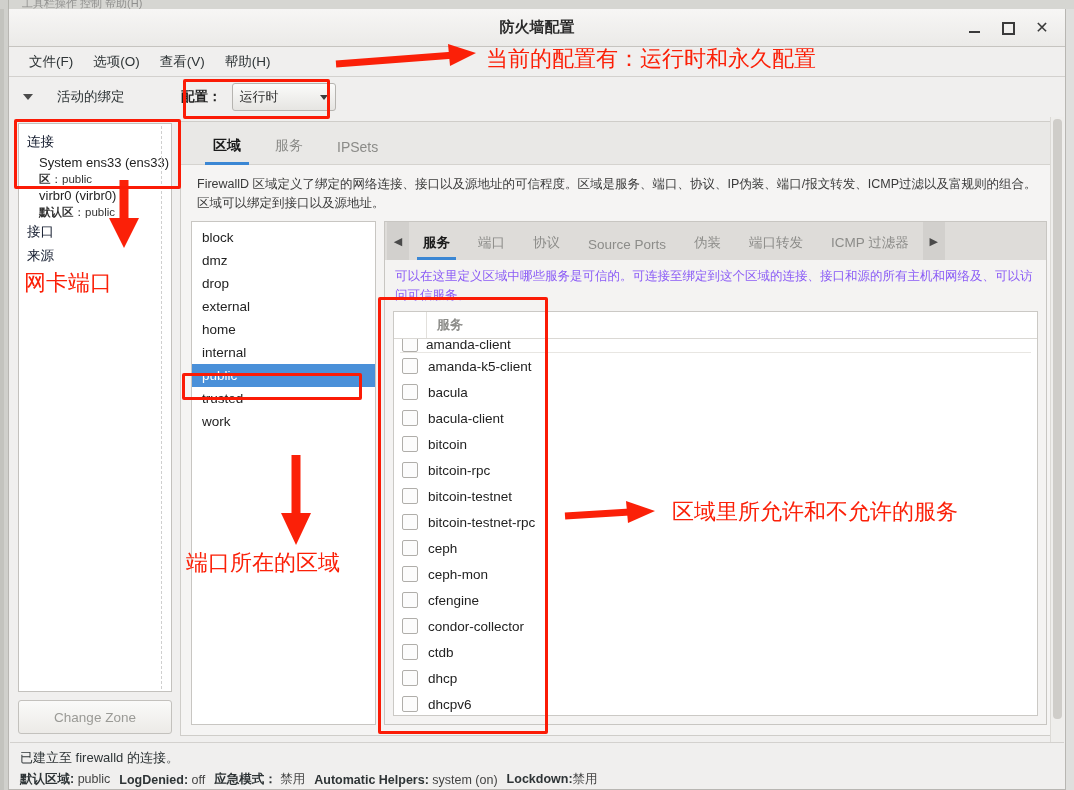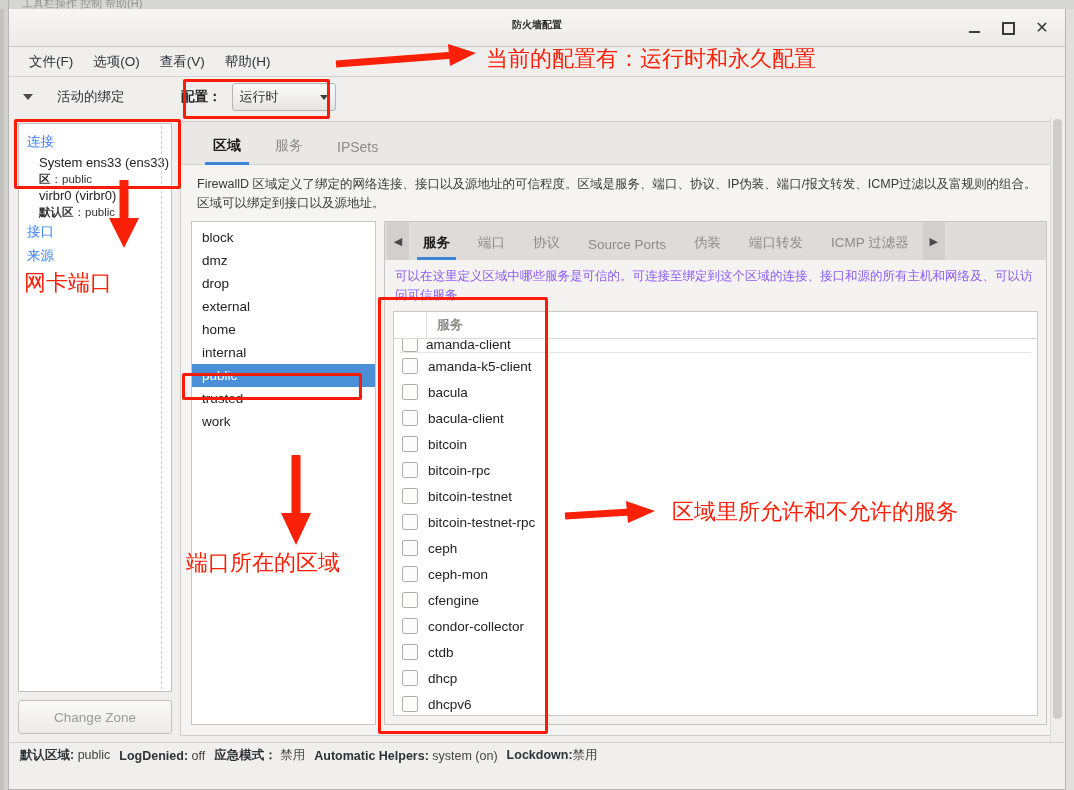"防火墙配置" .titlebar .title { font-size: 10px -> 15px }
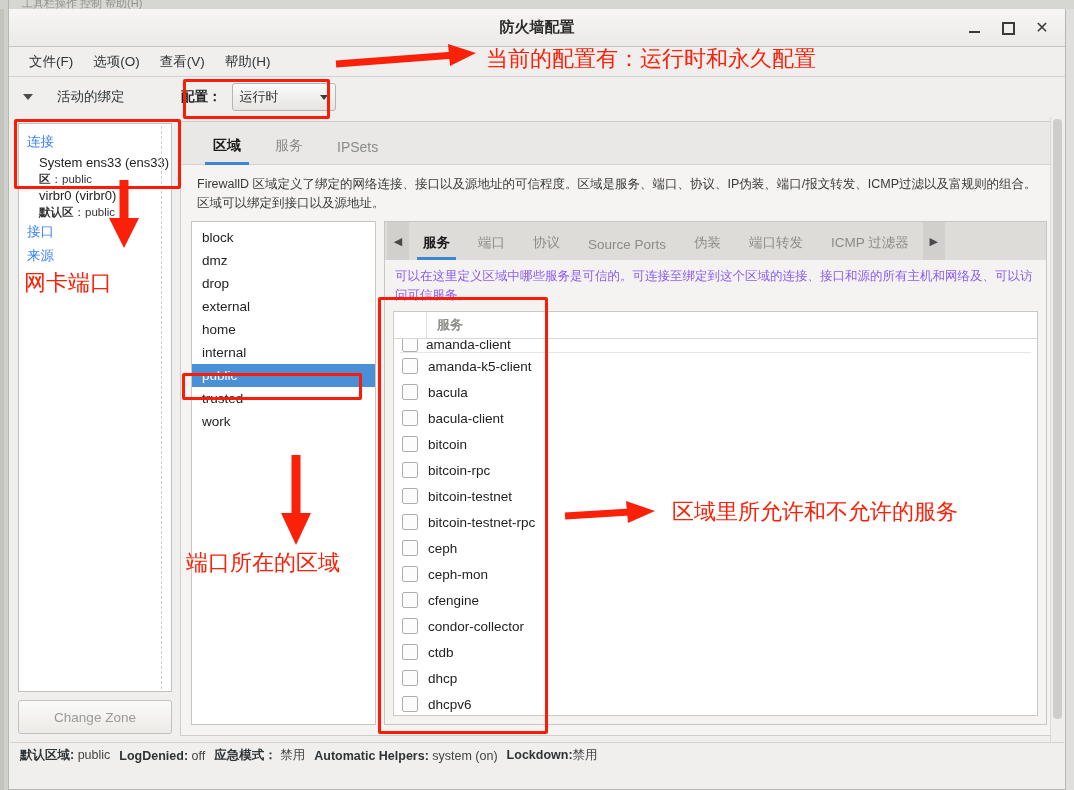"连接" .bind-group { color: #3b82f6 -> #0f172a }
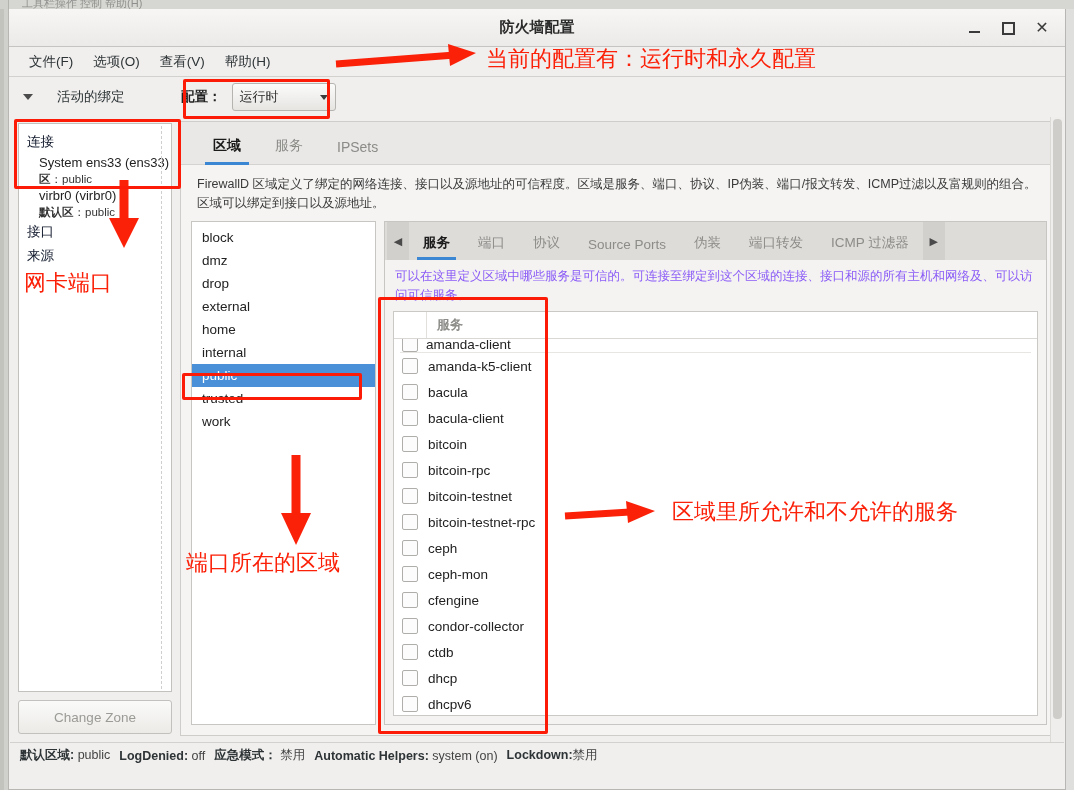"已建立至 firewalld 的连接。" div.st1 { html: none -> <div>已建立至 firewalld 的连接。</div> }
